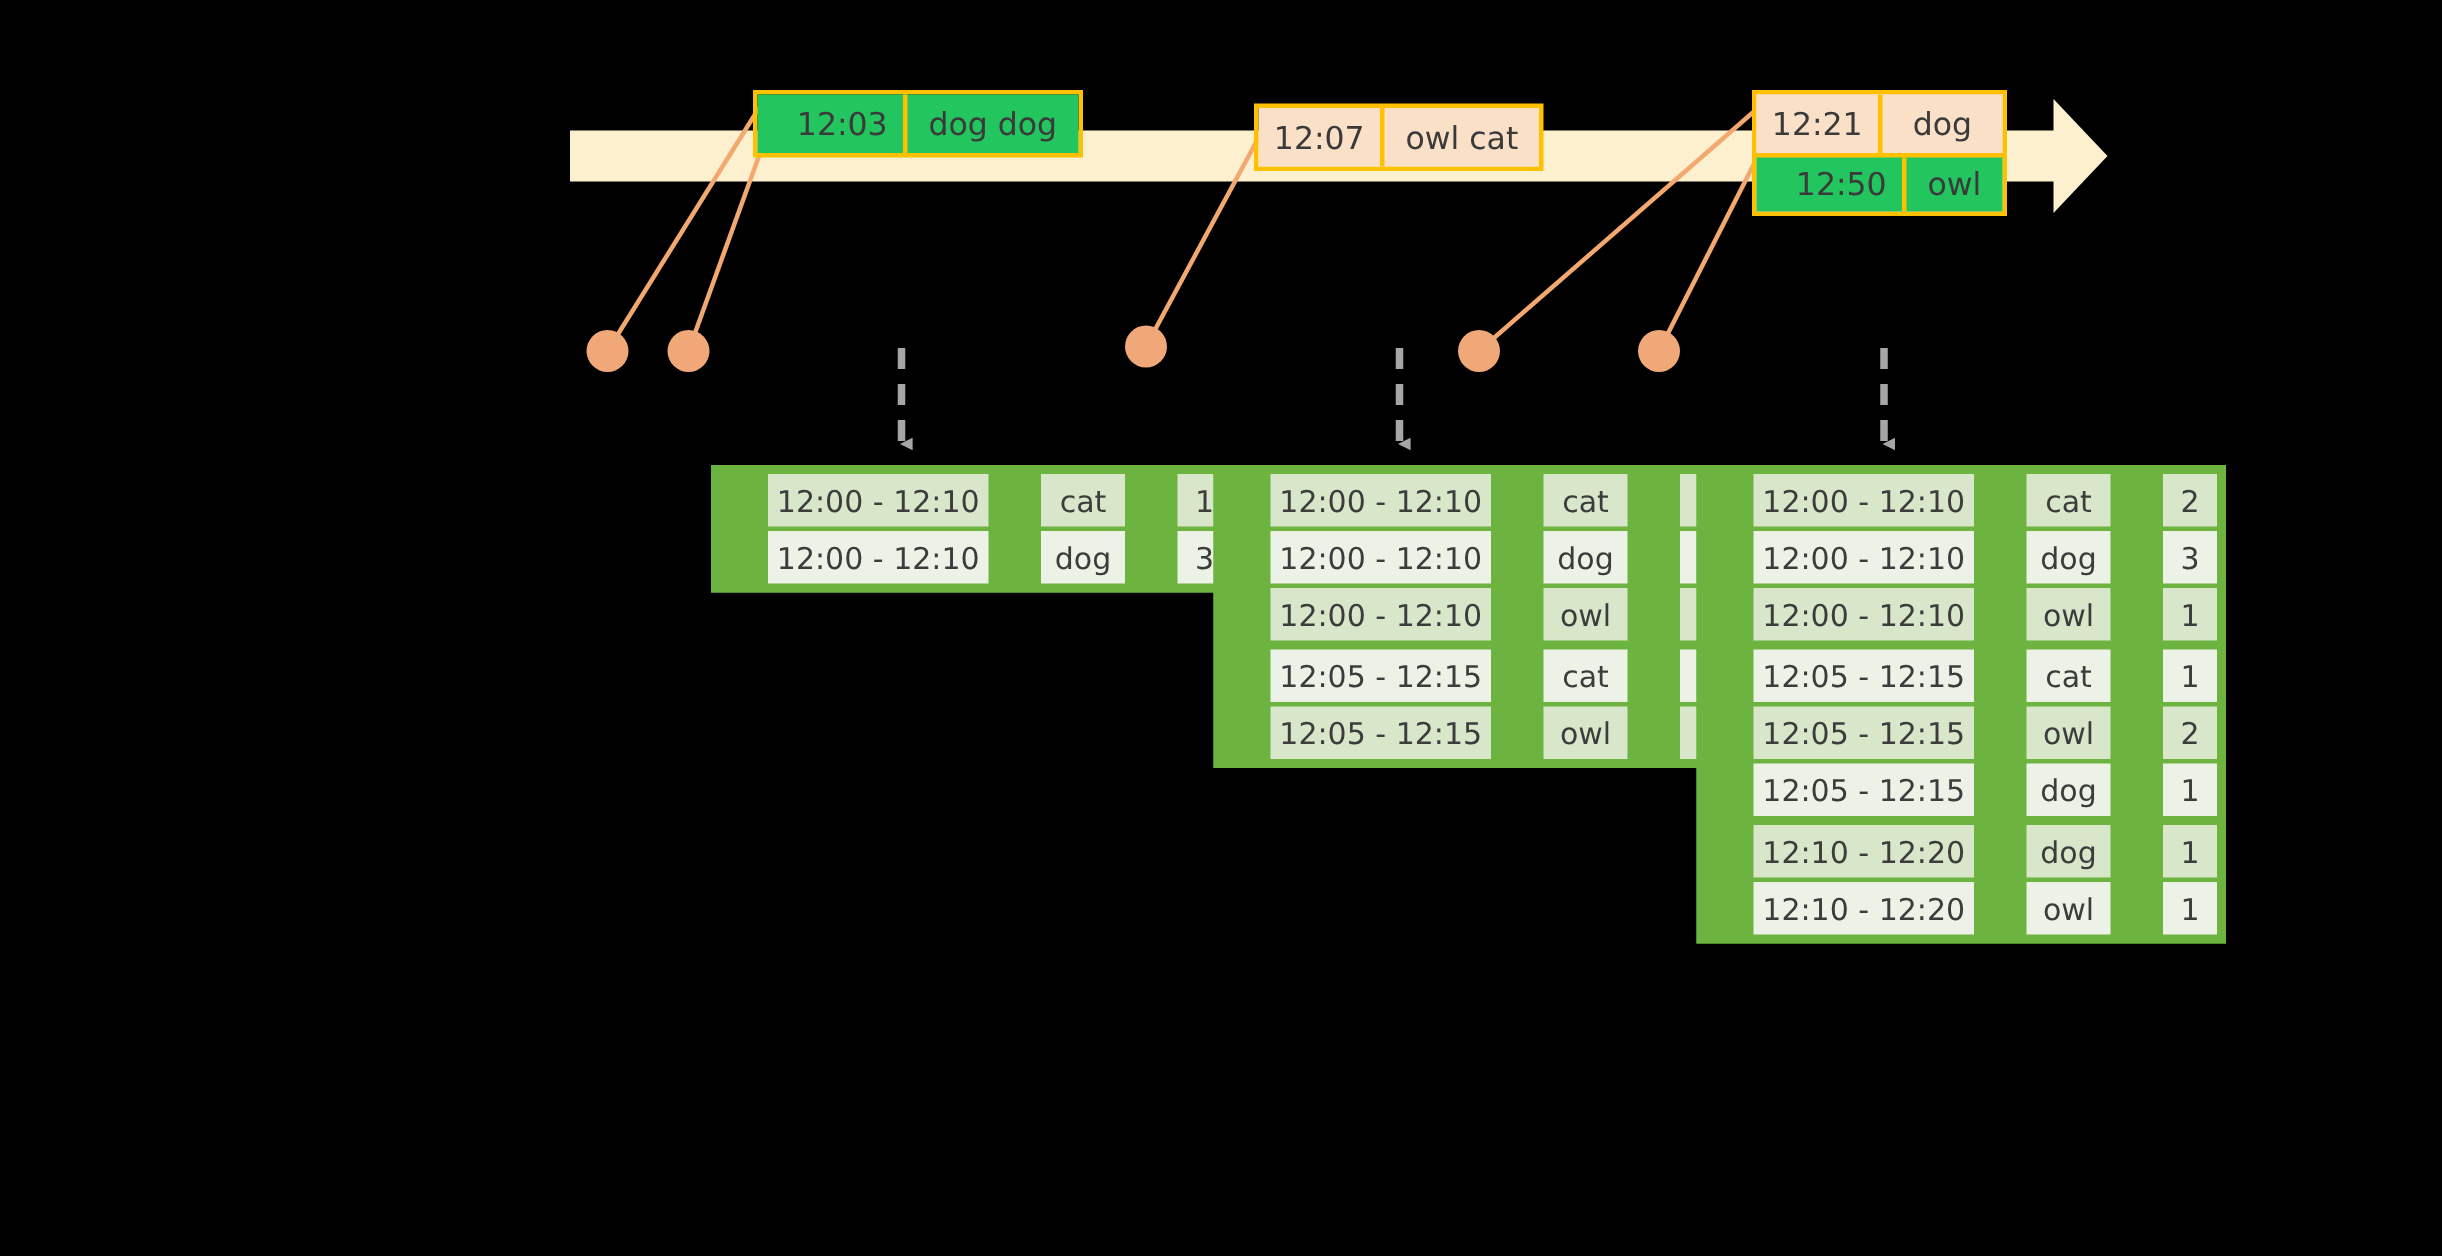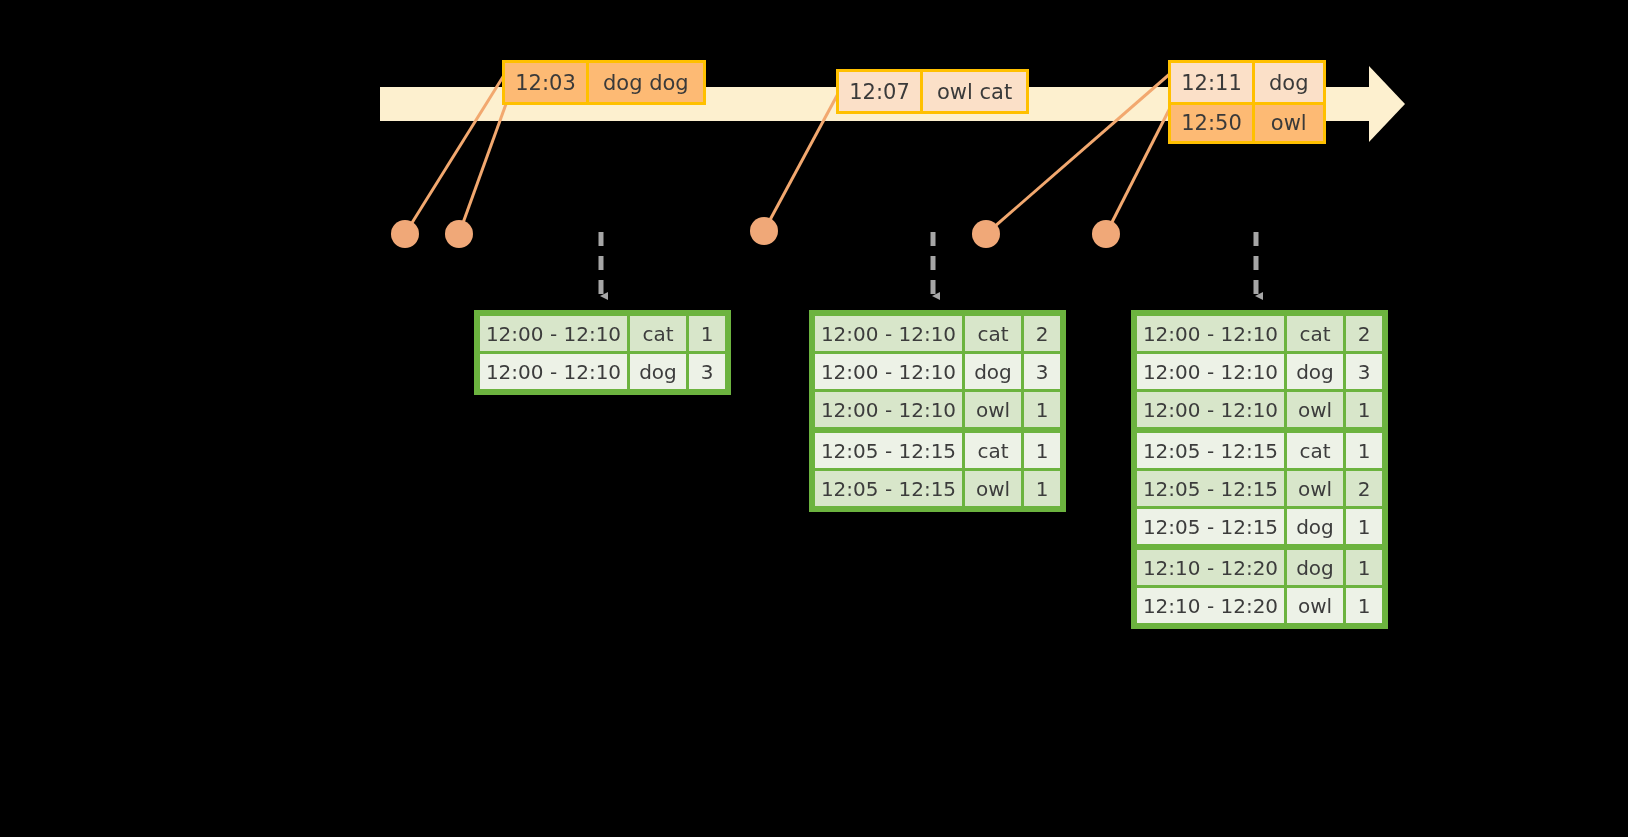"12:03" .event-row.shade-b { background: #fdba74 -> #22c55e; padding-left: none -> 16px }
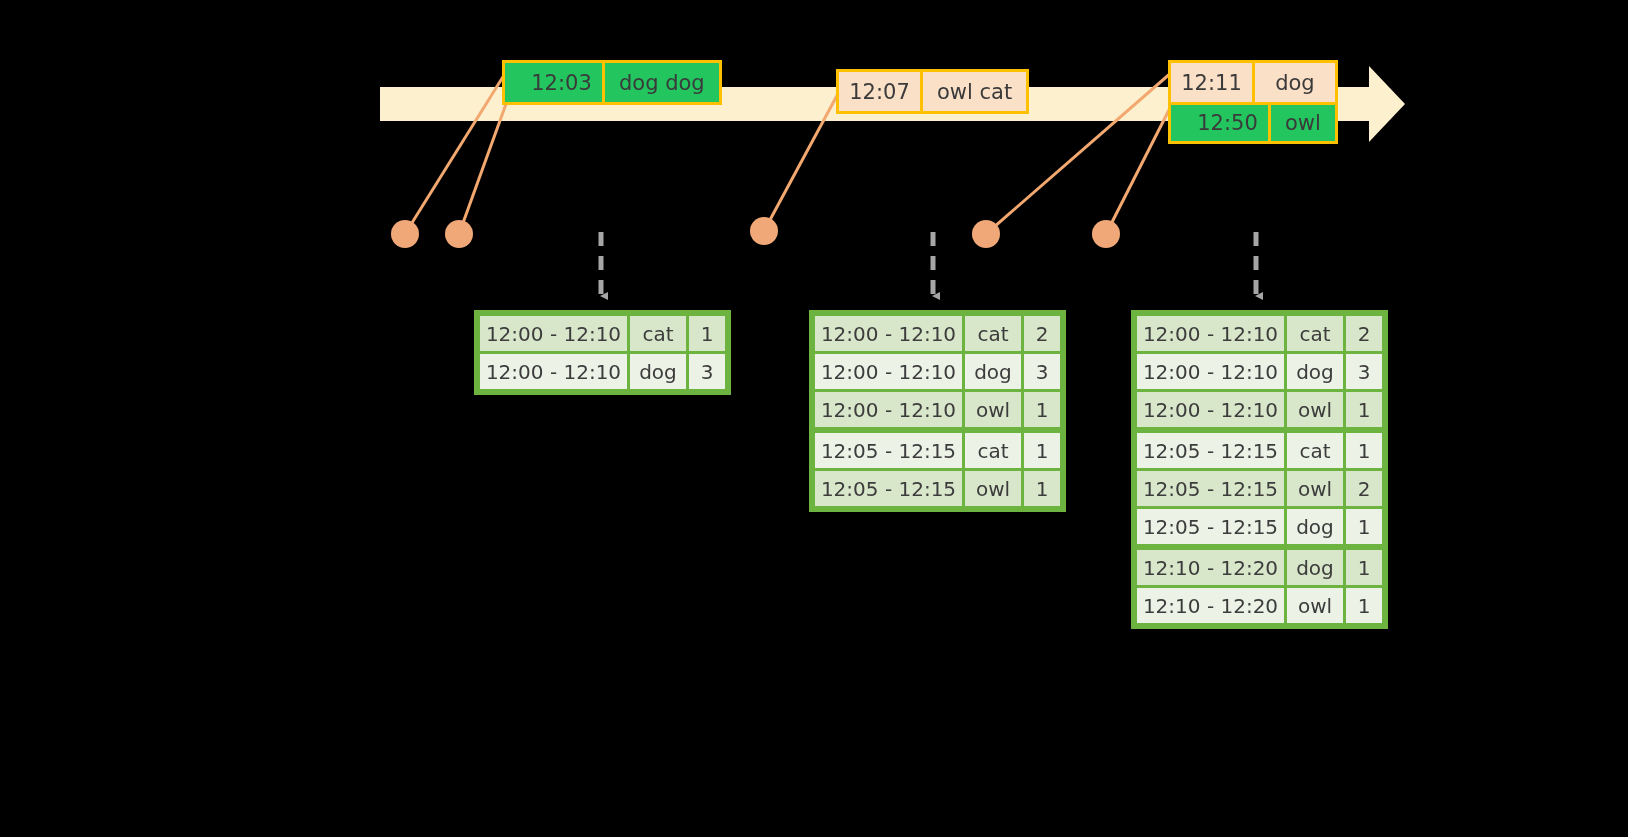"12:11" div.ev-time { text: 12:11 -> 12:21 }
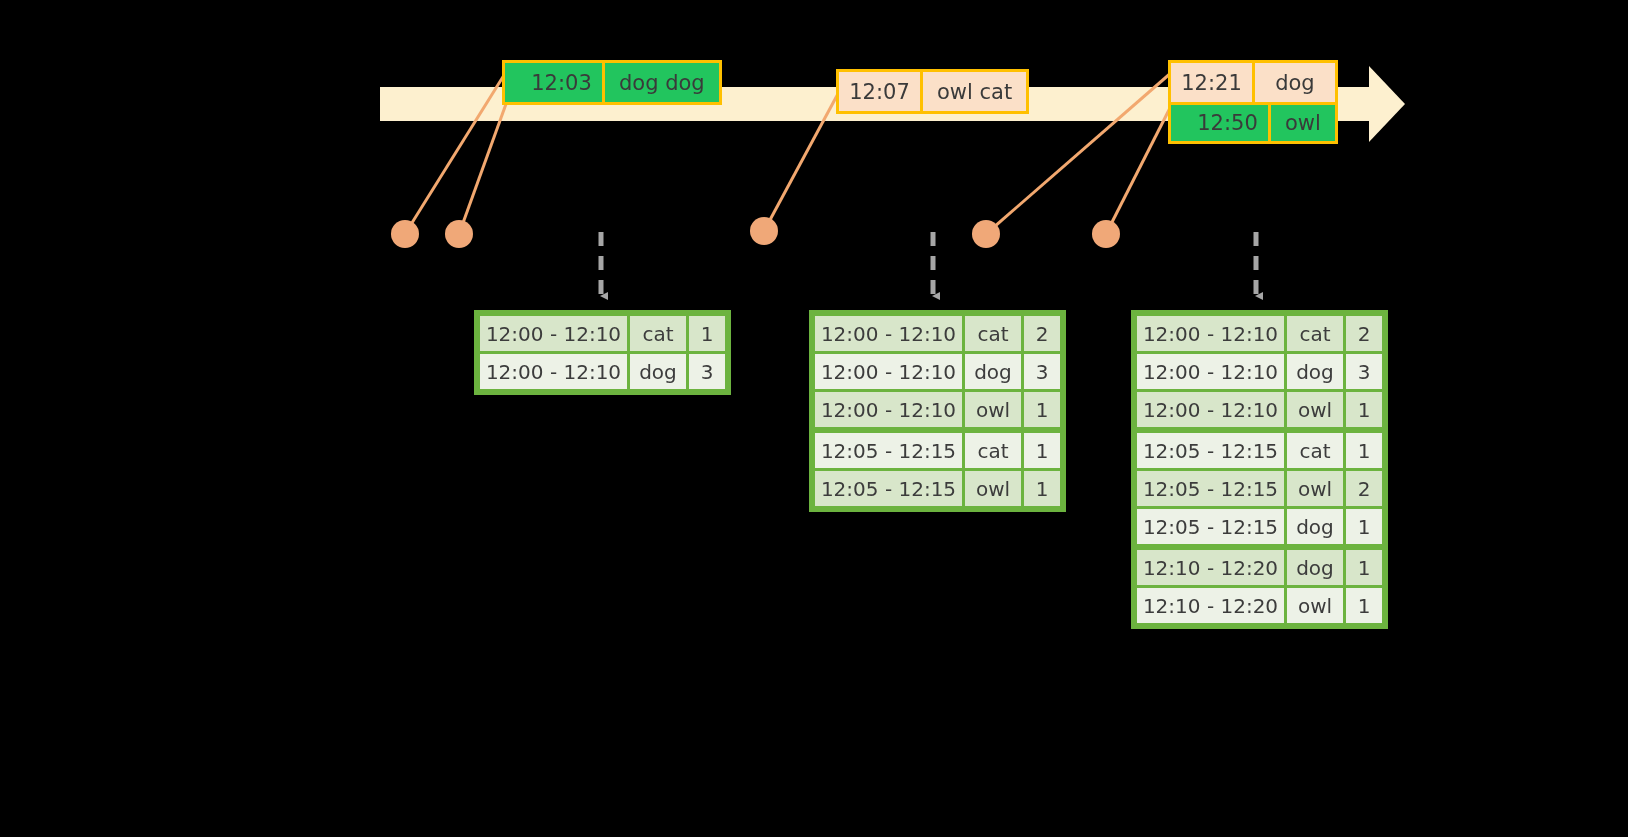"12:00 - 12:10" .cell { margin-left: none -> 32px }
